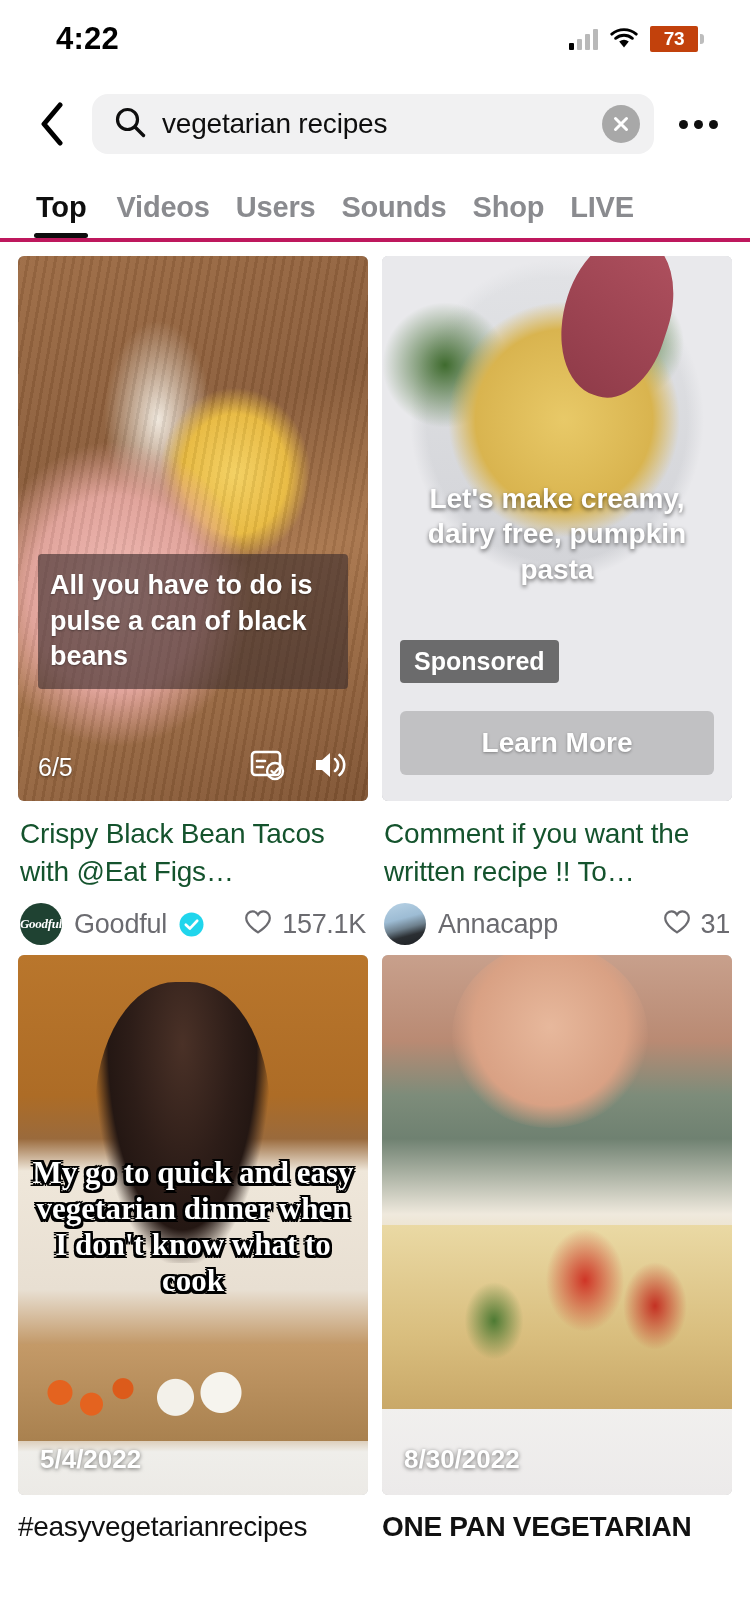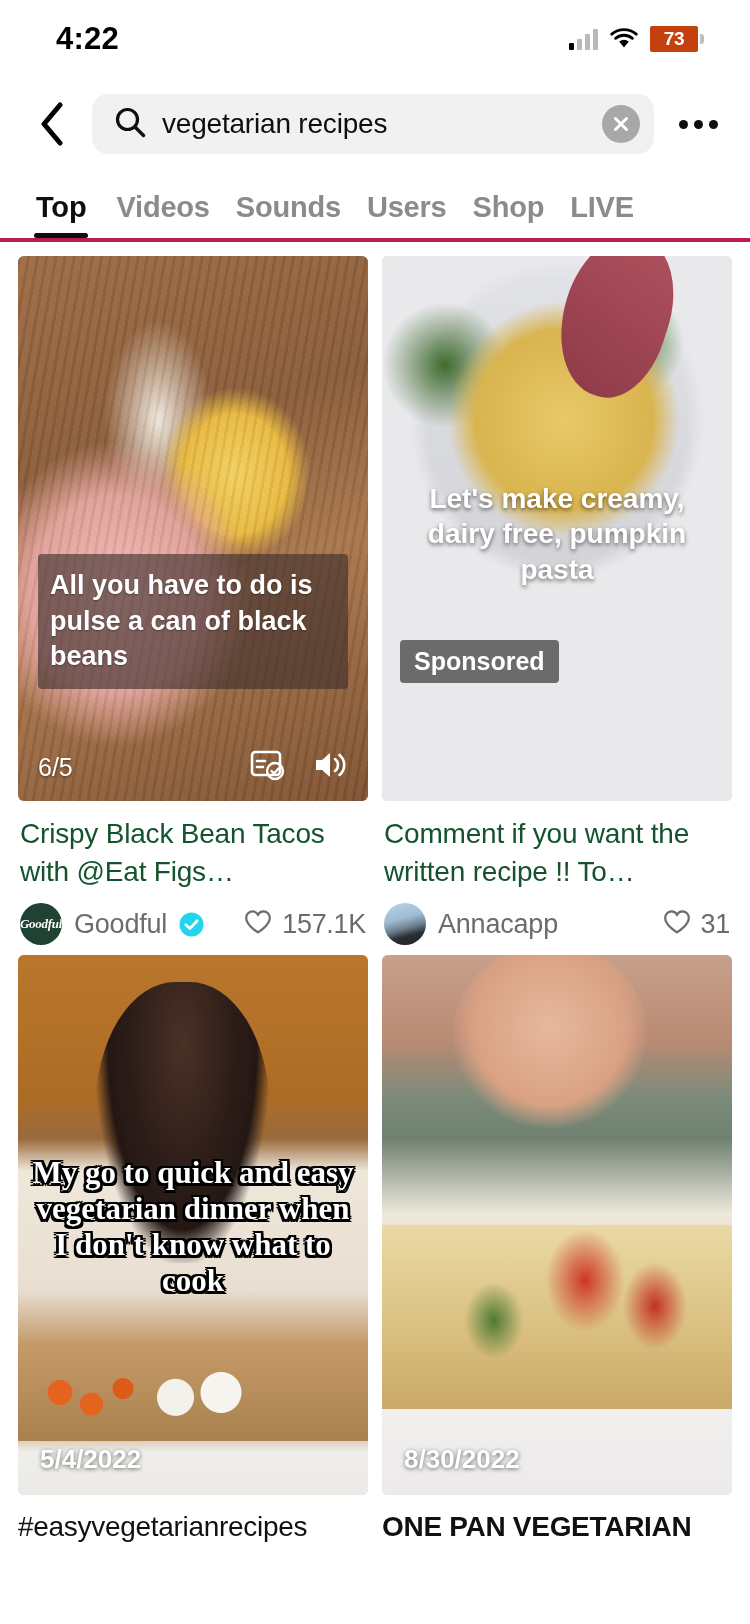"Sounds" div.tab { order: before "Users" -> after "Users" }
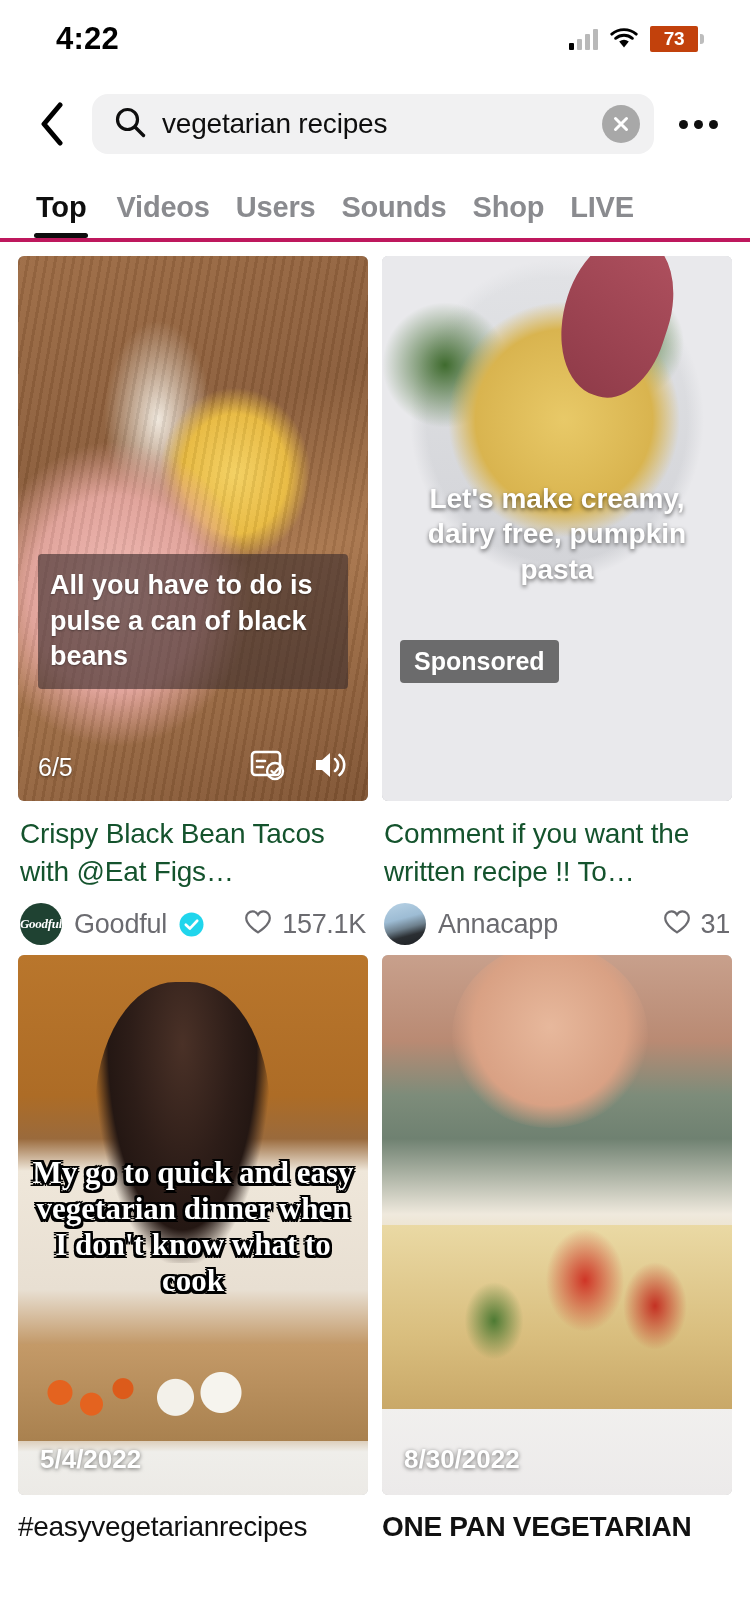"Learn More" div.learn-more { html: none -> <div>Learn More</div> }
